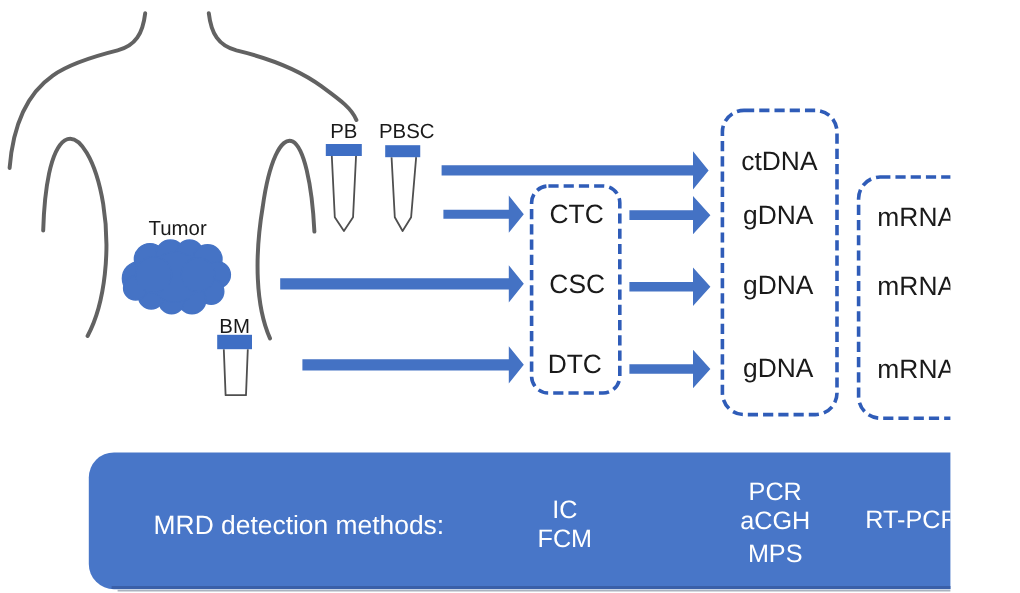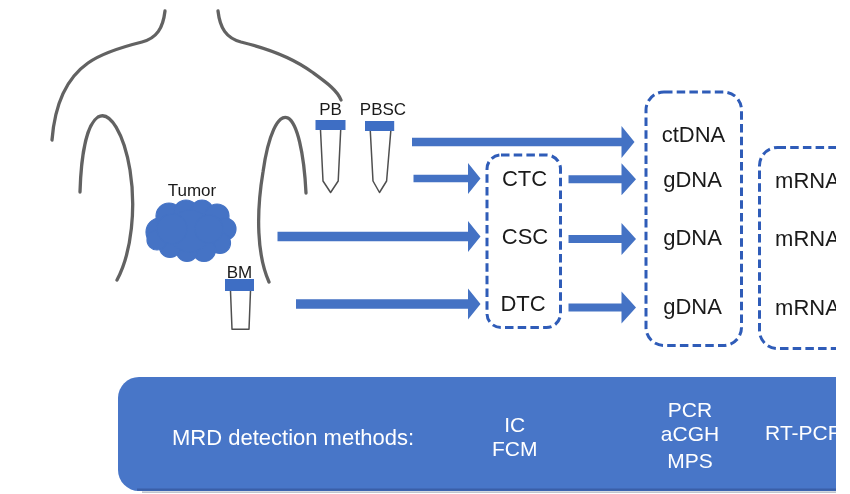"PB" #wrap { margin-left: 44px -> none }
